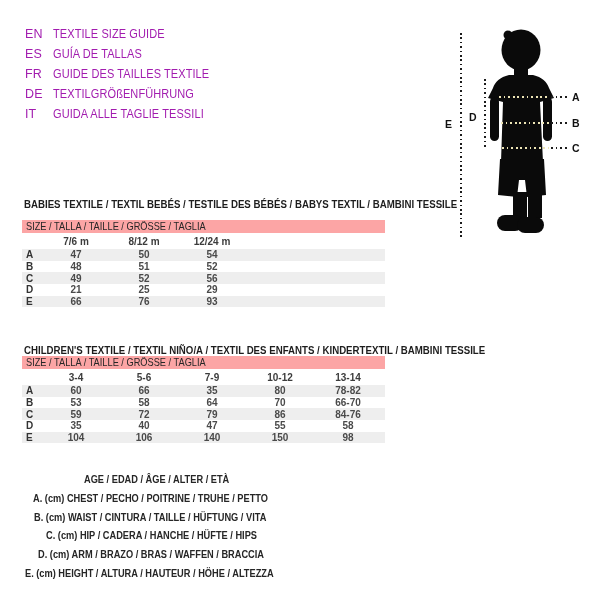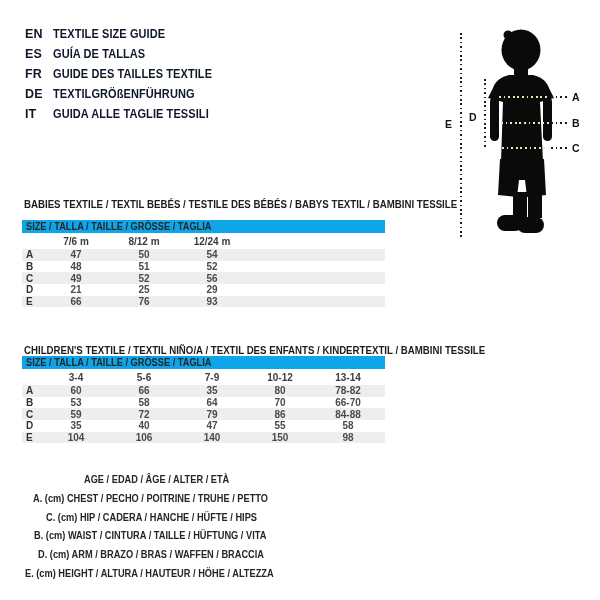"EN" .lang-row { color: #0f172a -> #a21caf; font-weight: 700 -> 400 }
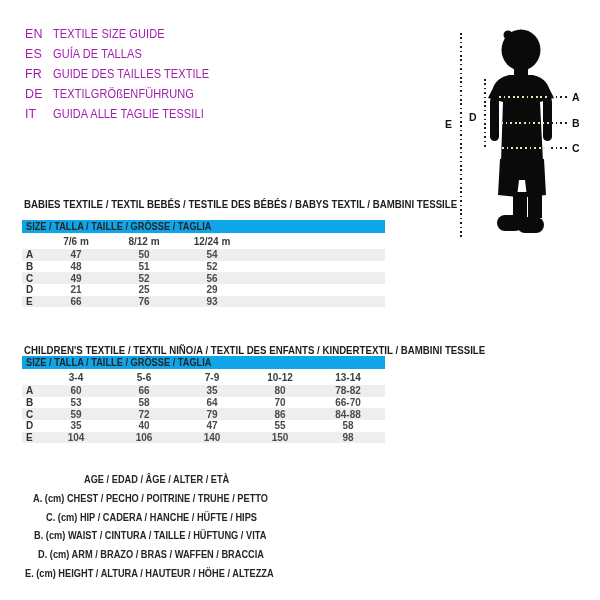"SIZE / TALLA / TAILLE" .band { background: #0ea5e9 -> #fca5a5; font-weight: 700 -> 400 }
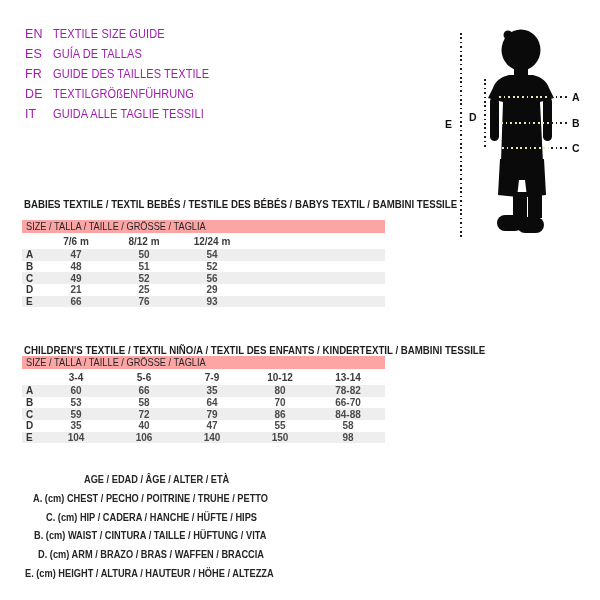"84-88" span.cell { text: 84-88 -> 84-76 }
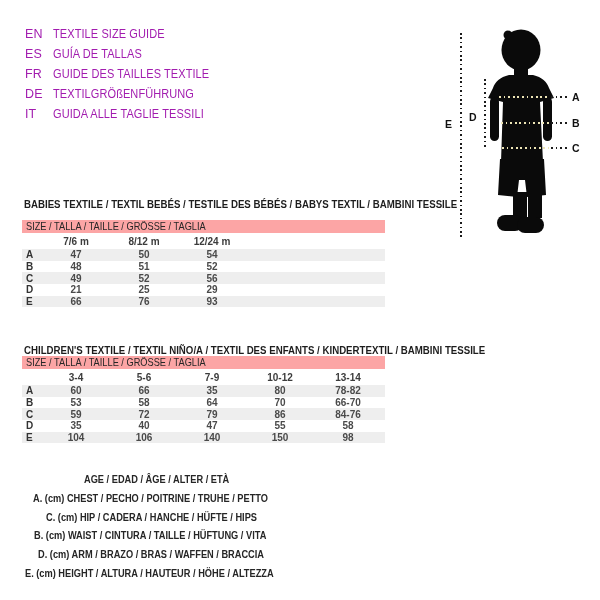"C. (cm) HIP / CADERA" div.legend-line { order: before "B. (cm) WAIST / CINTURA" -> after "B. (cm) WAIST / CINTURA" }
